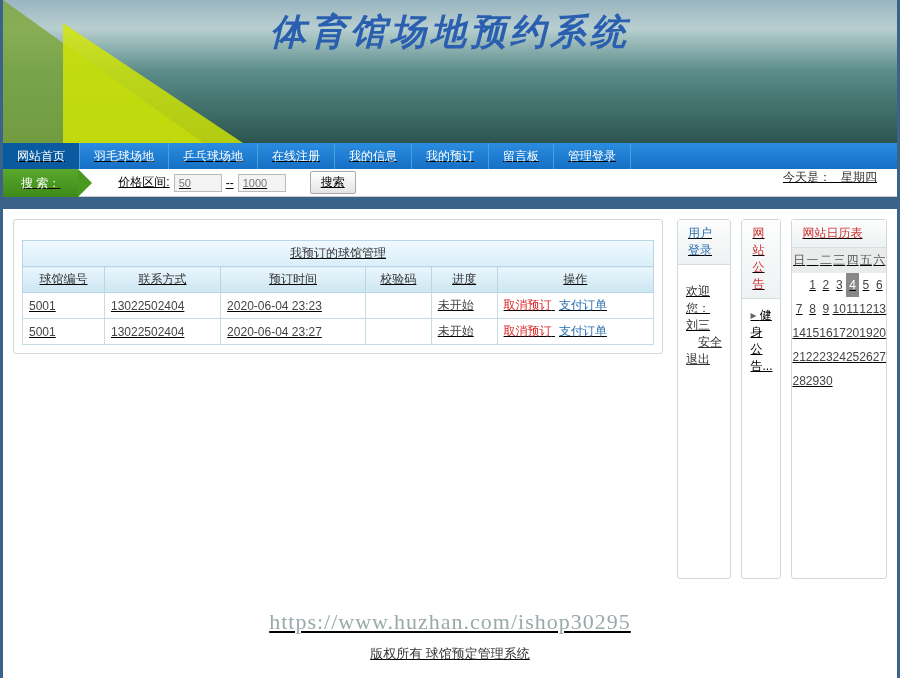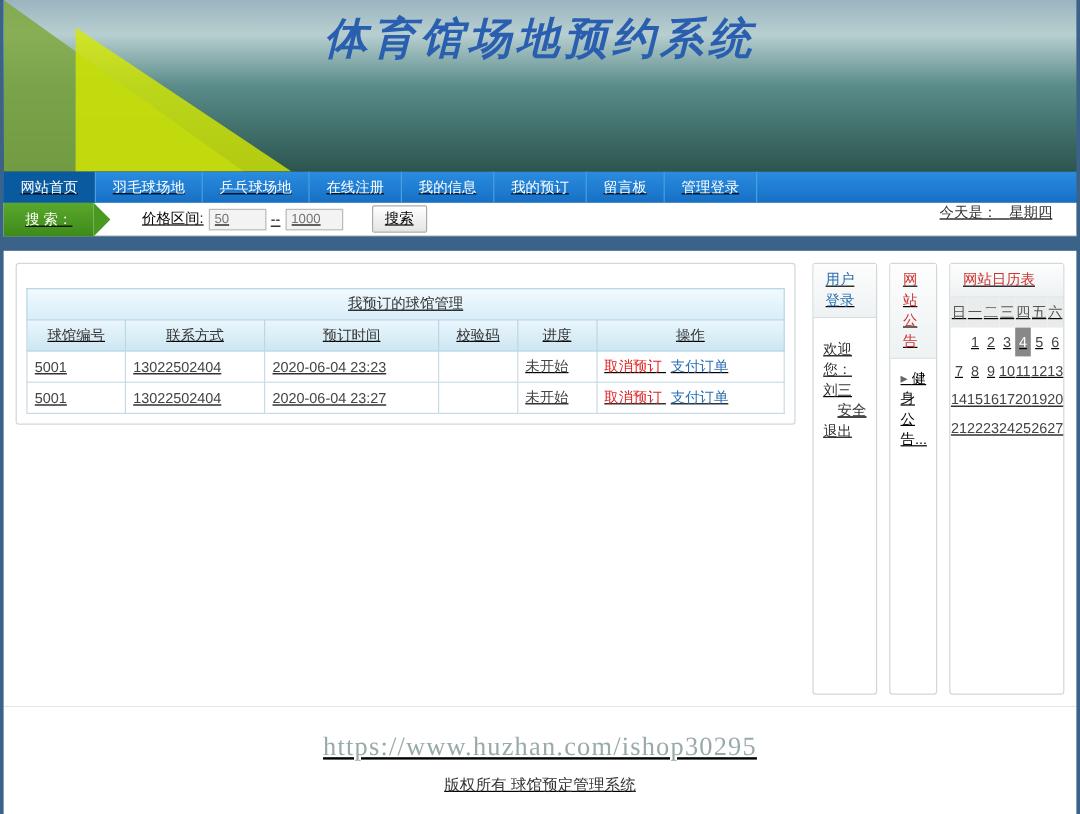"28" tr { html: none -> <tr> <td>28</td> <td>29</td> <td>30</td> <td></td> <td></td> <td></td> <td></td> </tr> }
